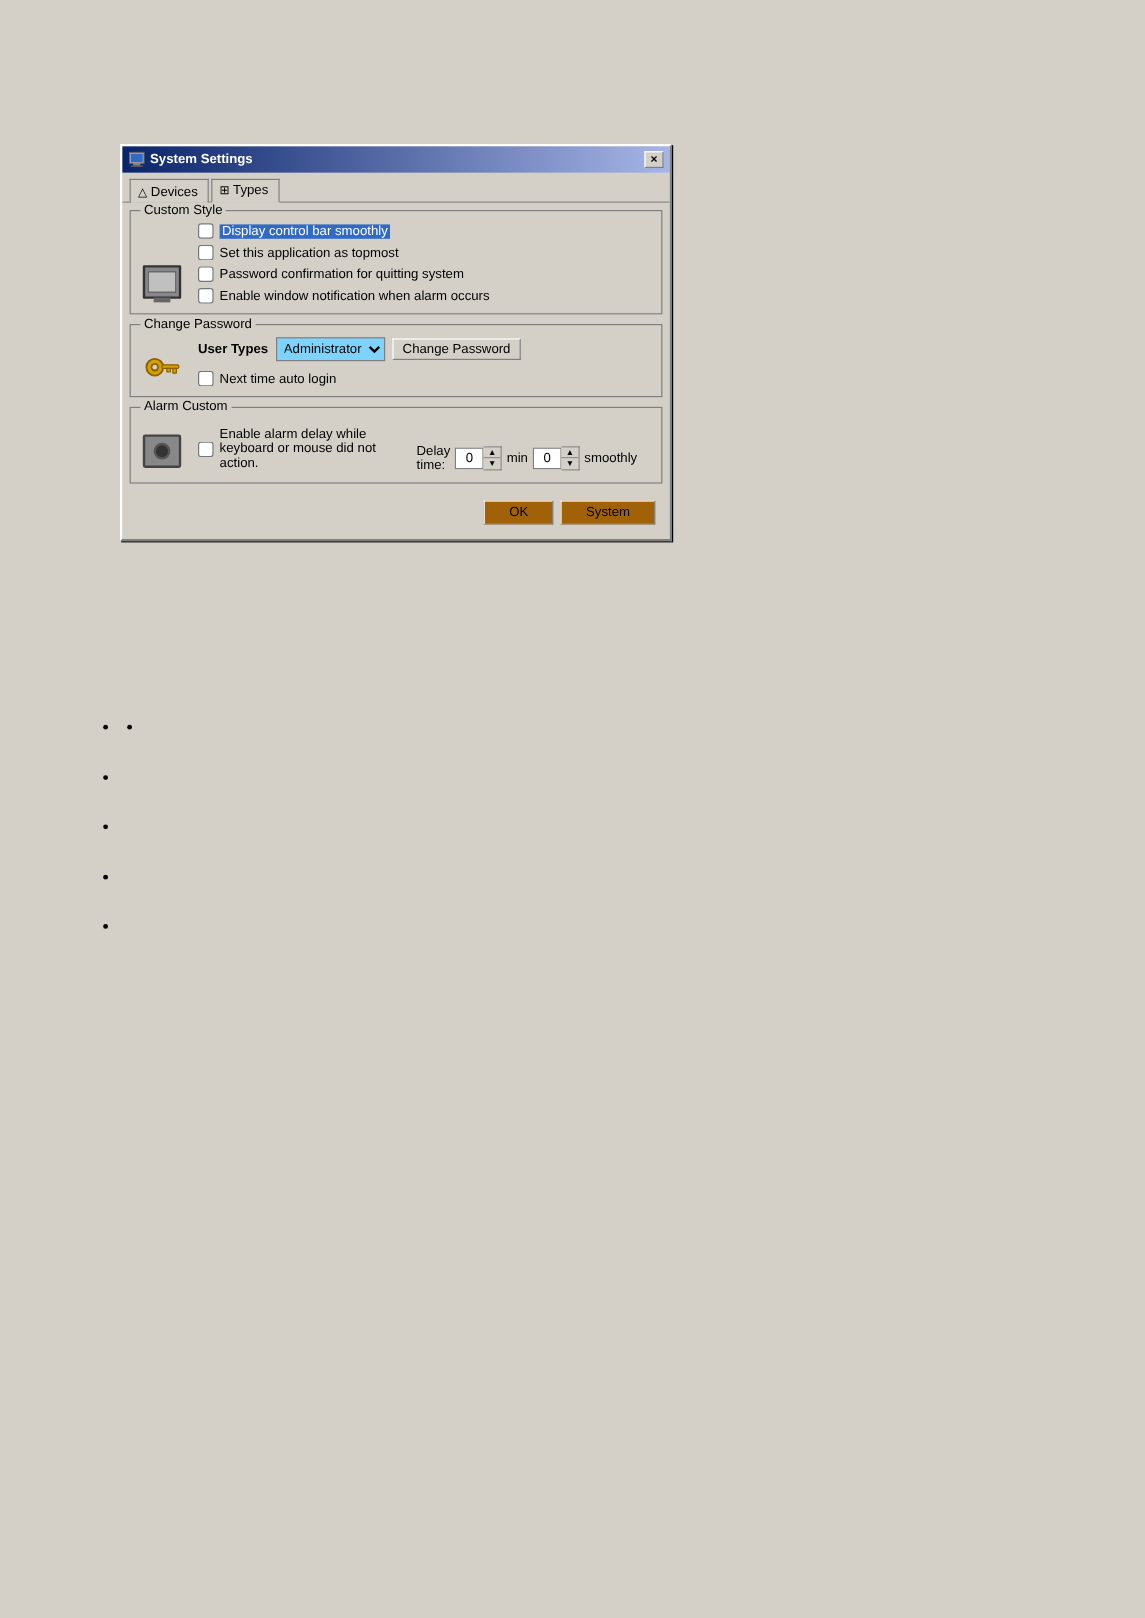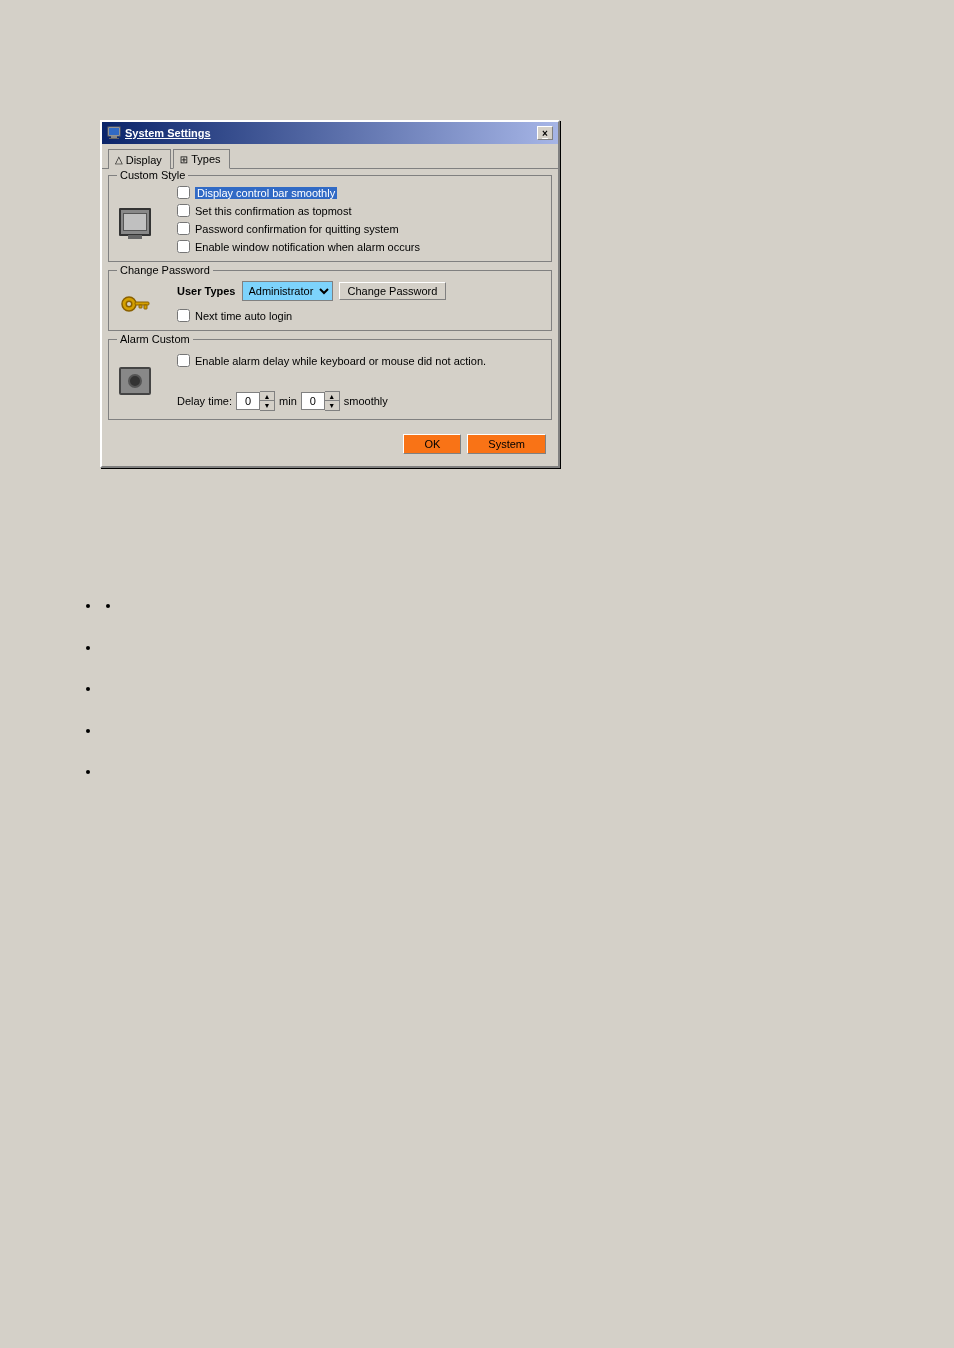"System Settings" .title-bar { text-decoration: underline -> none }
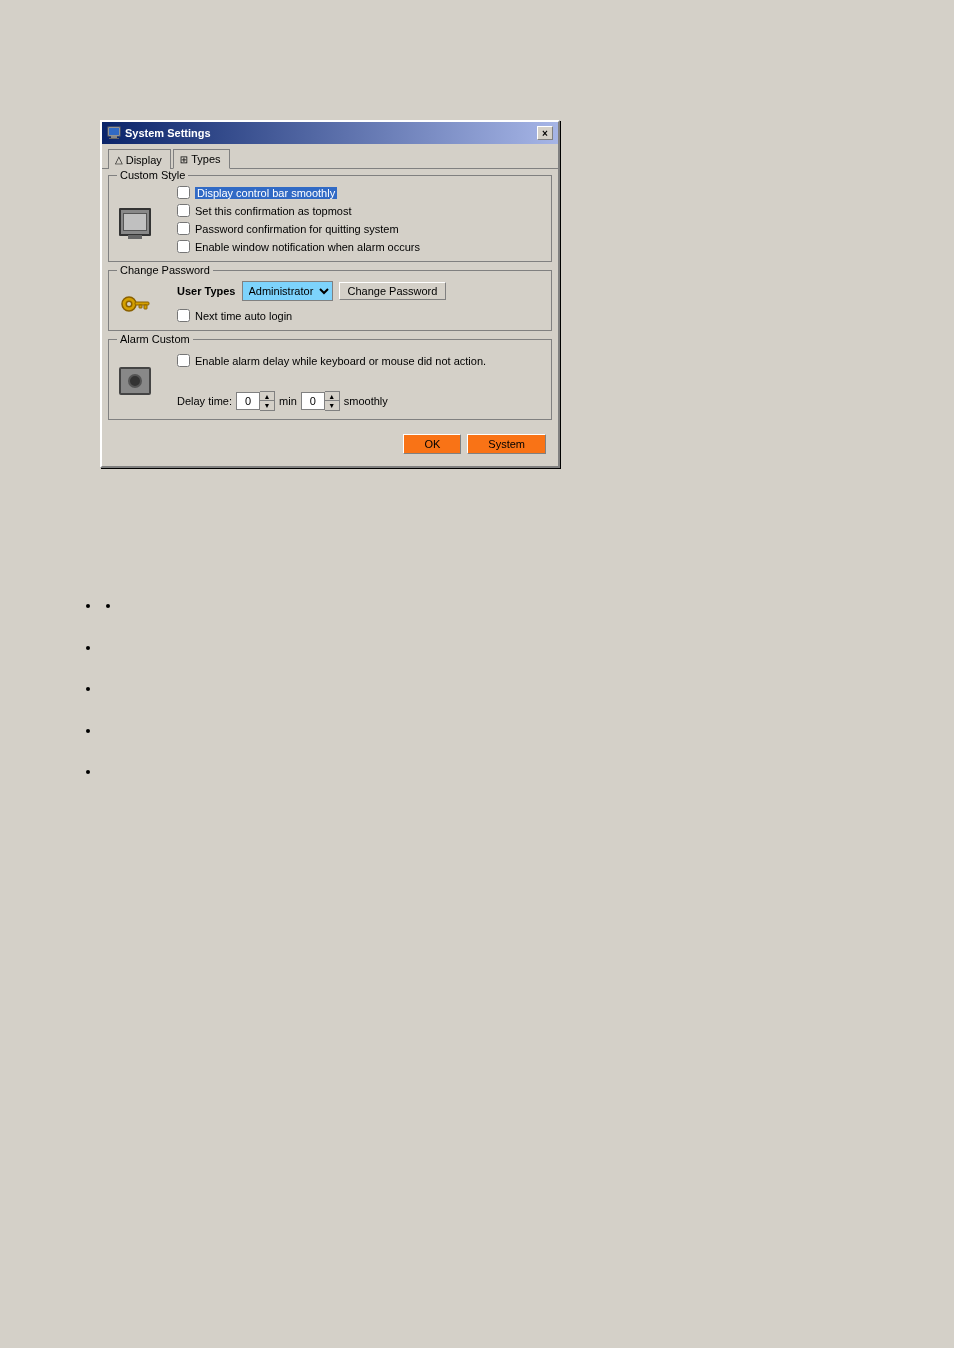"Display" span { text: Display -> Devices }
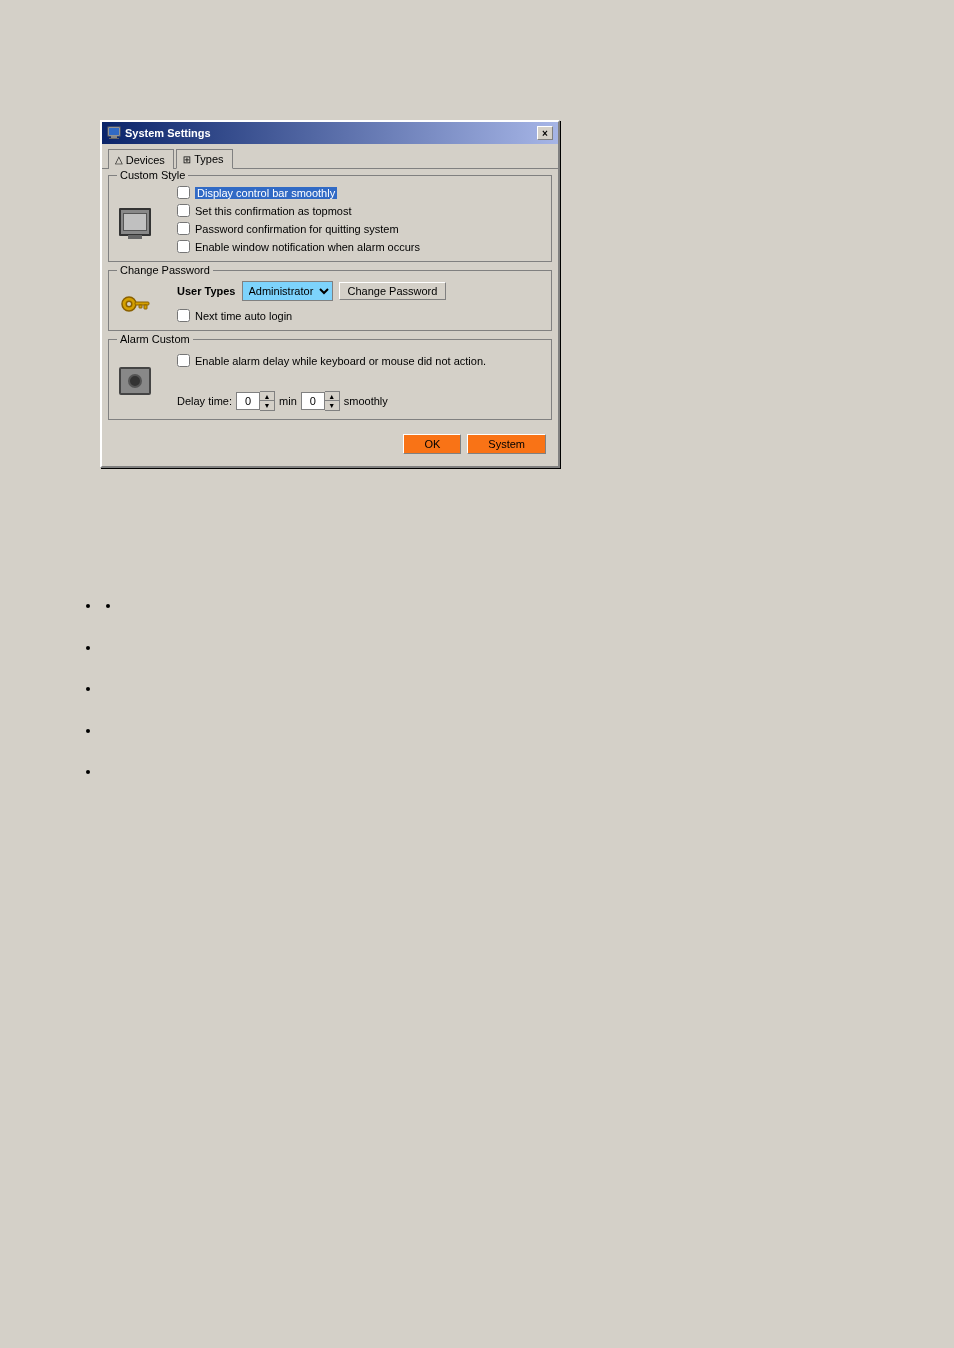"Display control bar smoothly" .group-content { align-items: center -> flex-end; gap: 24px -> 12px }
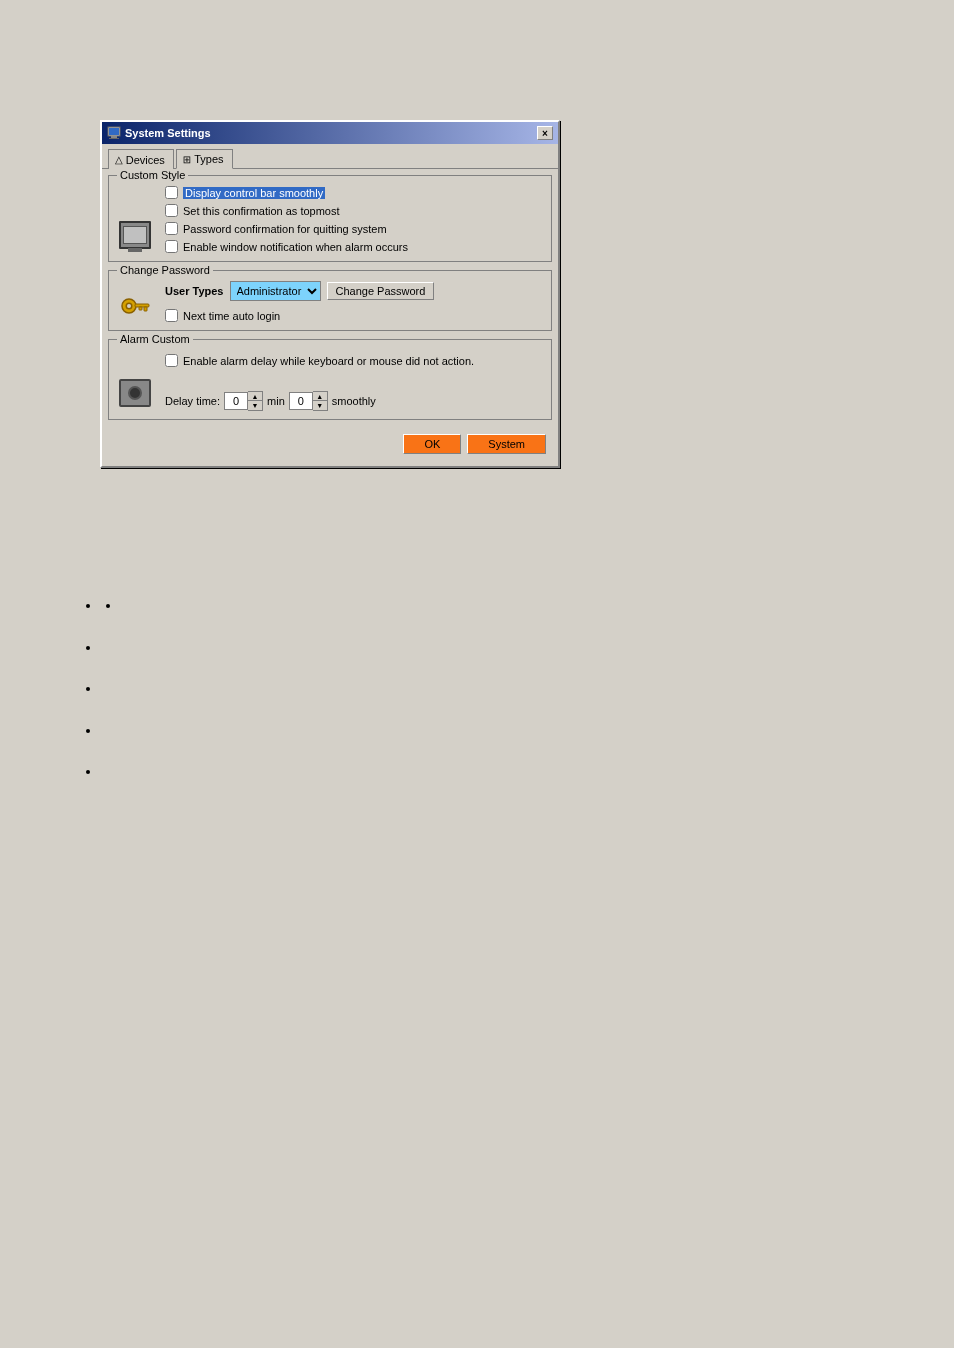"Set this confirmation as topmost" span { text: confirmation -> application }
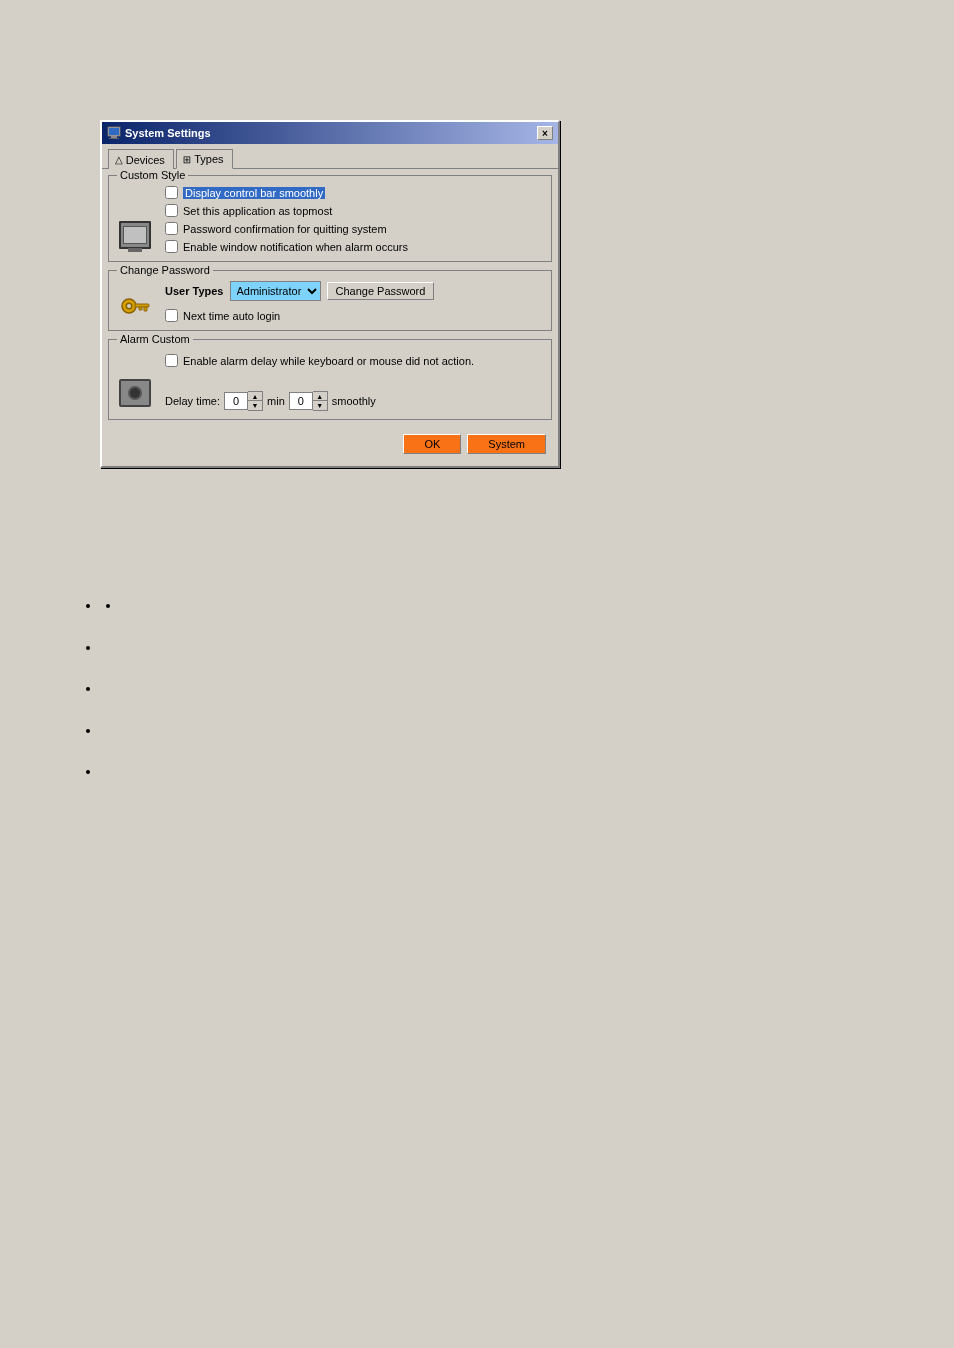"Enable alarm delay while keyboard" div { flex-direction: column -> row }
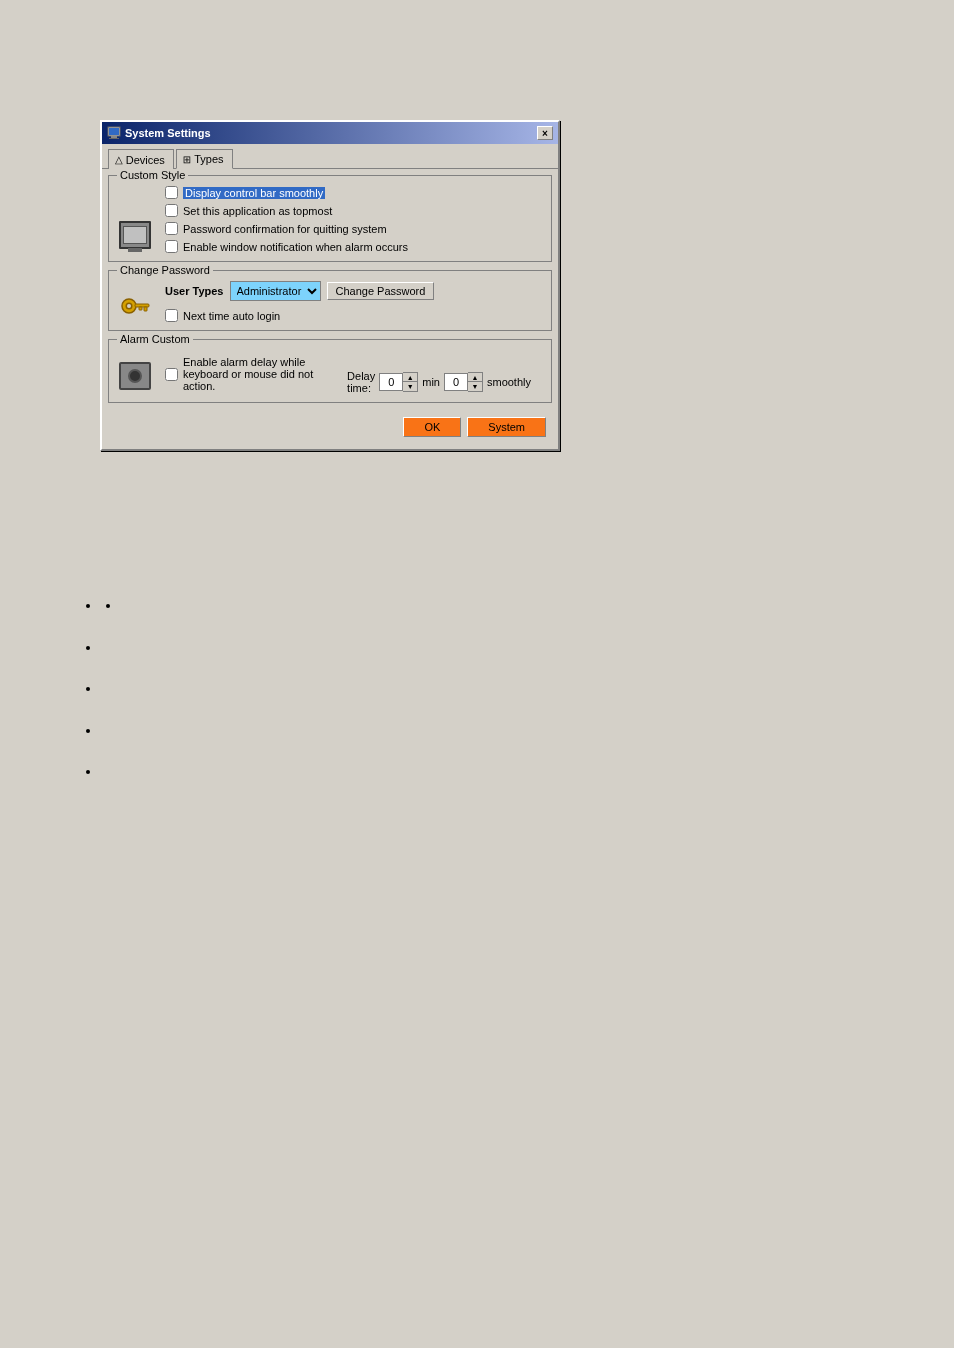"OK" .footer-btn { background: #f97316 -> #a16207 }
